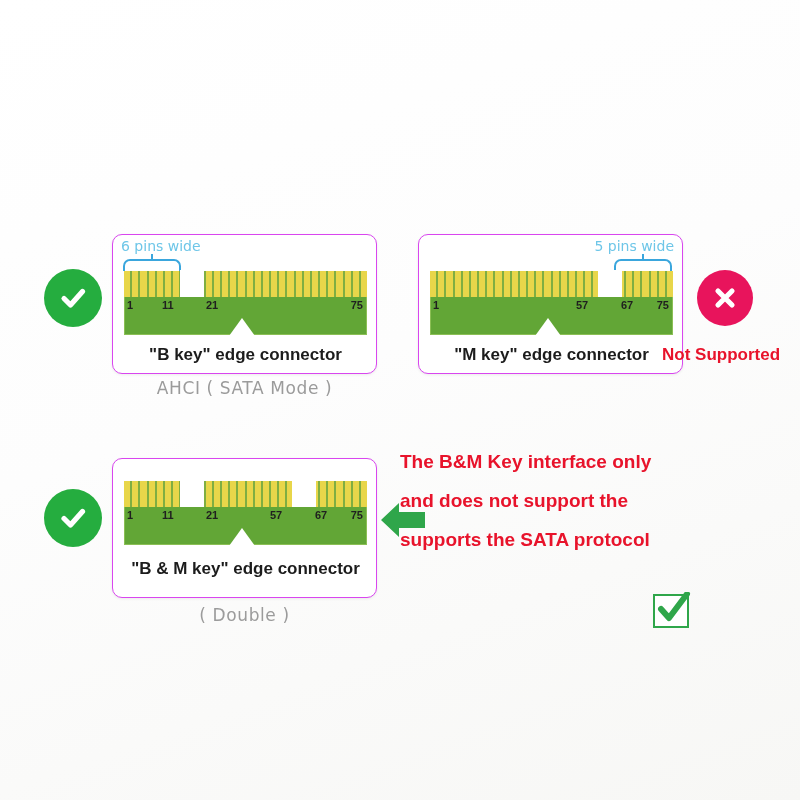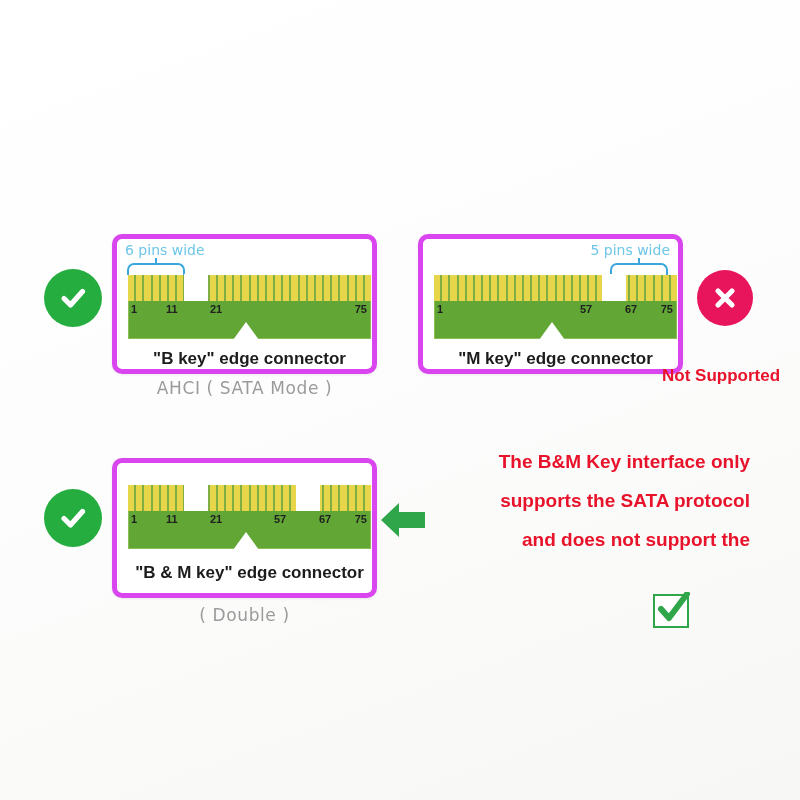"6 pins wide" .card { border: 5px solid #d946ef -> 1px solid #d946ef }
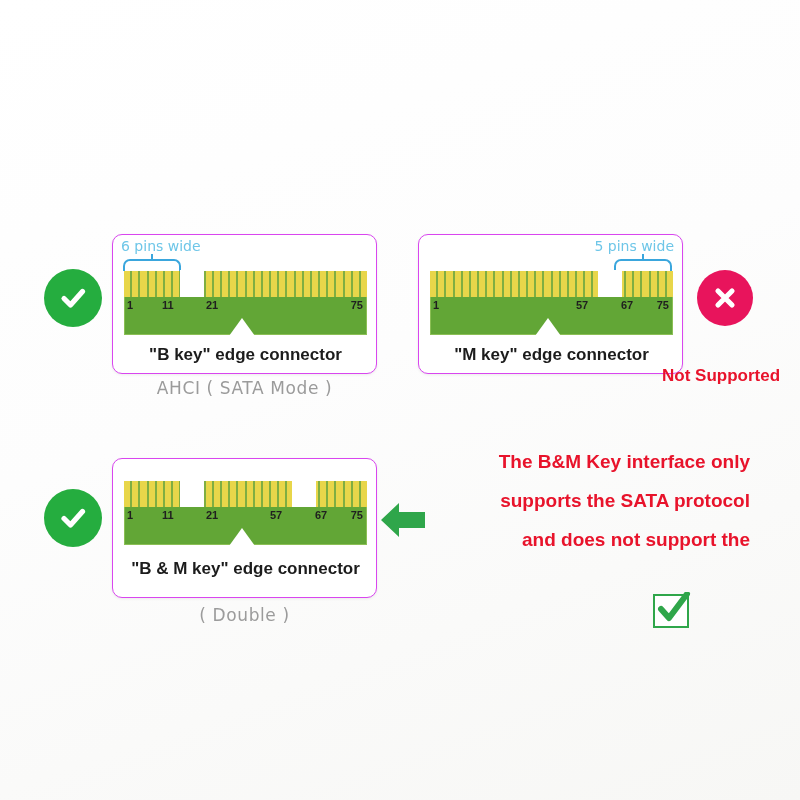"Not Supported" div.not-supported { margin-top: 21px -> none }
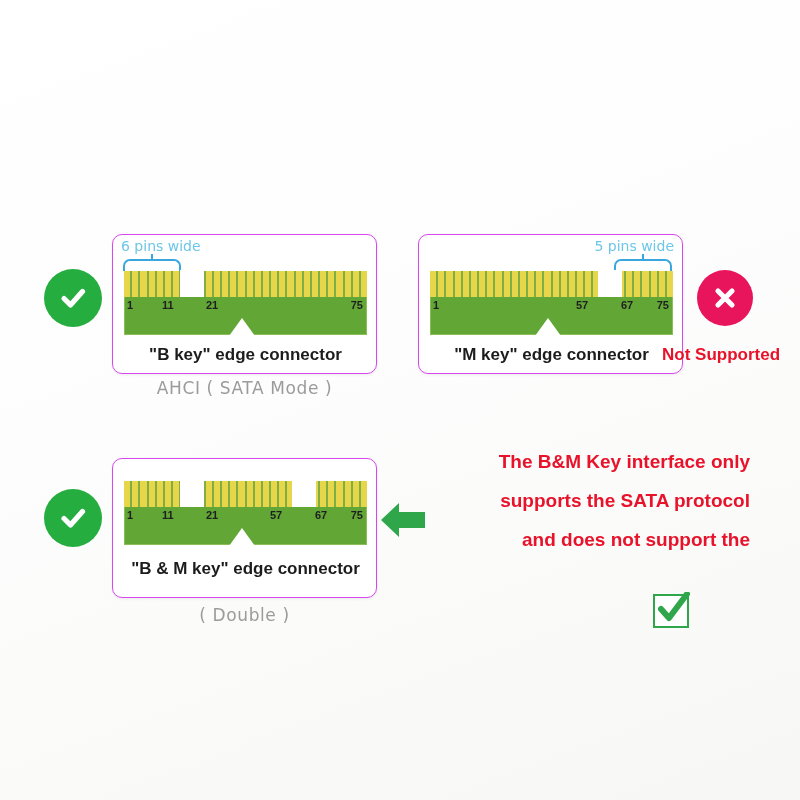"The B&M Key interface only" .red-note { text-align: right -> left }
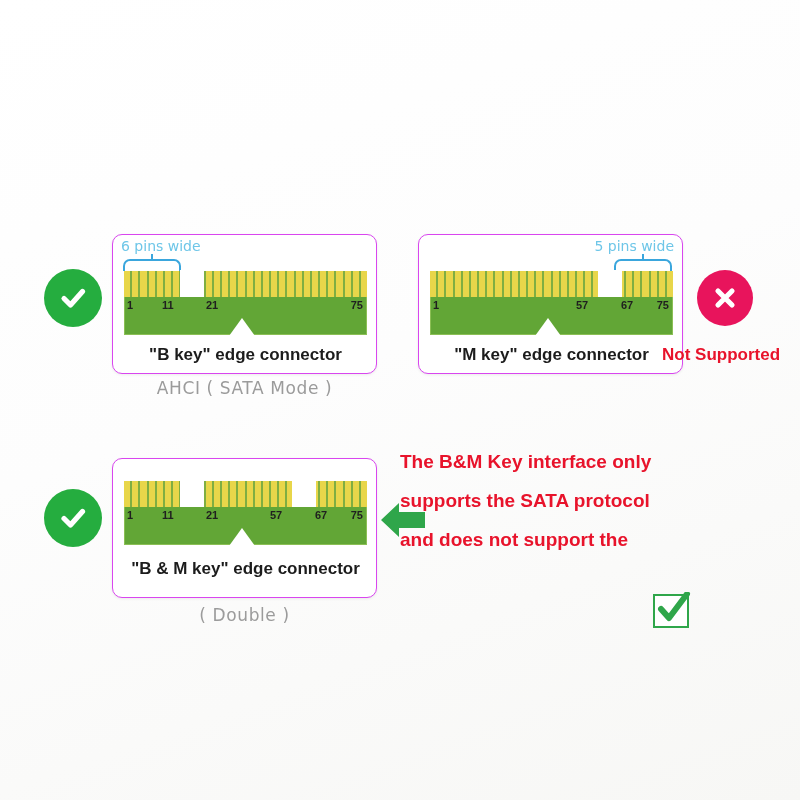"supports the SATA protocol" div { order: before "and does not support the" -> after "and does not support the" }
